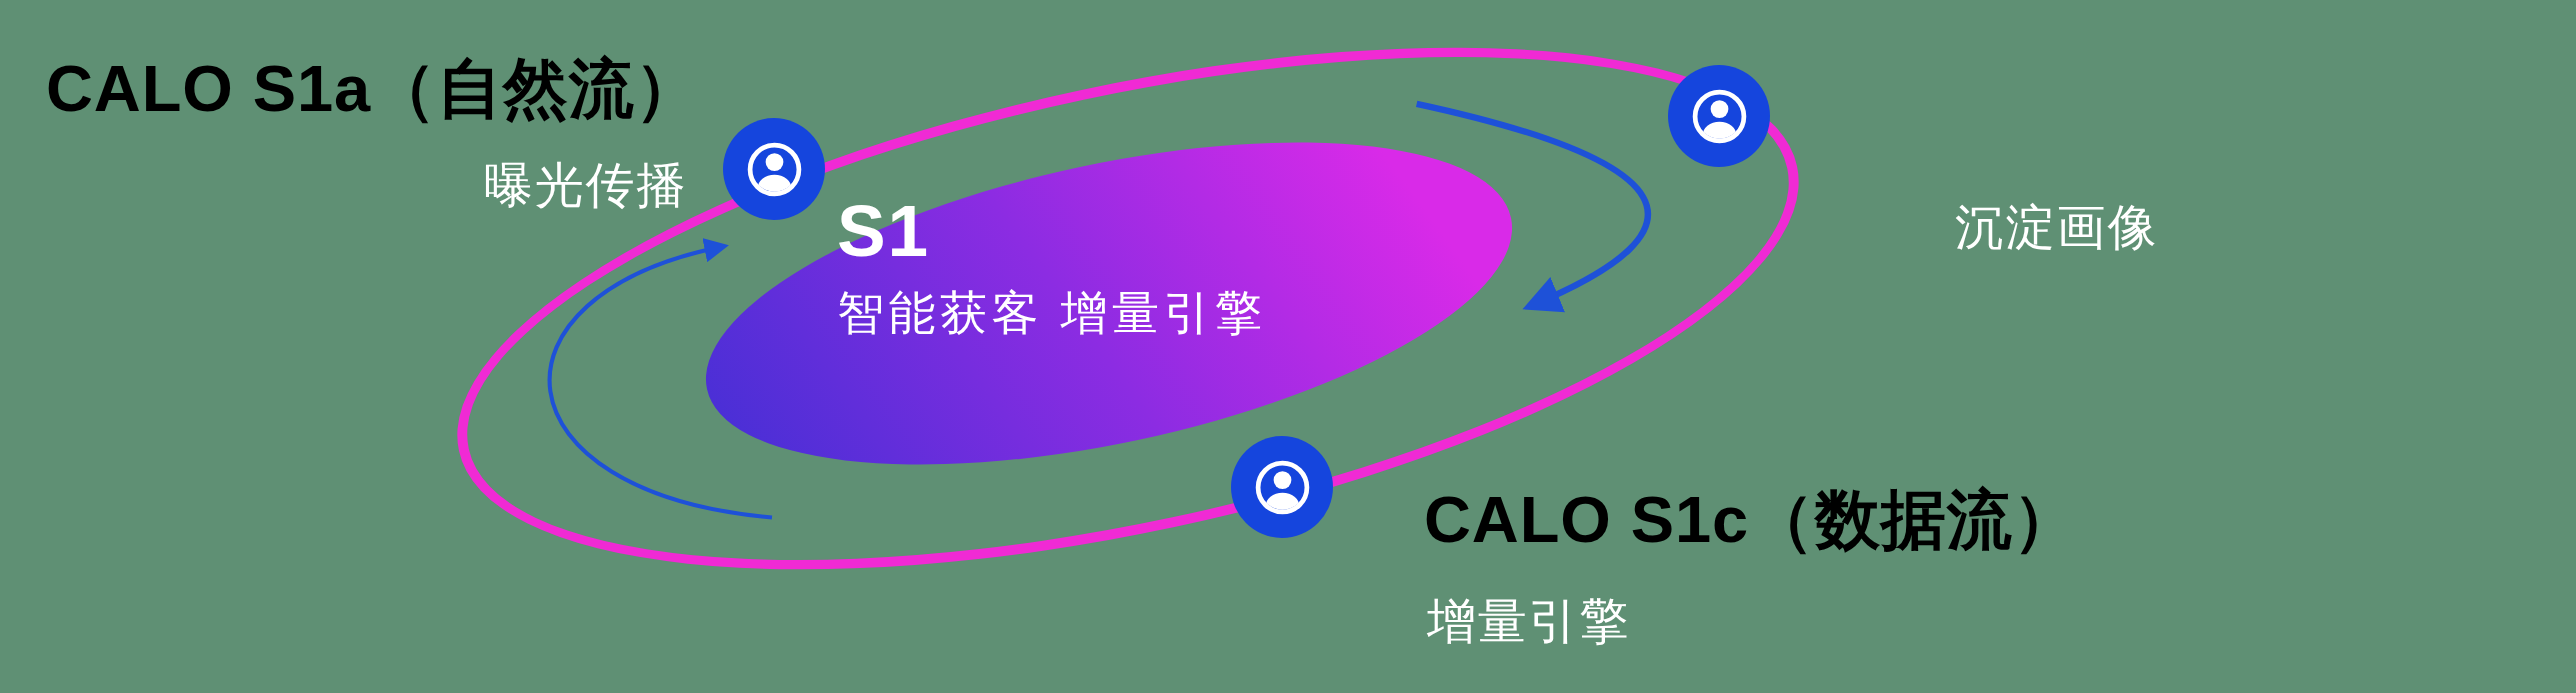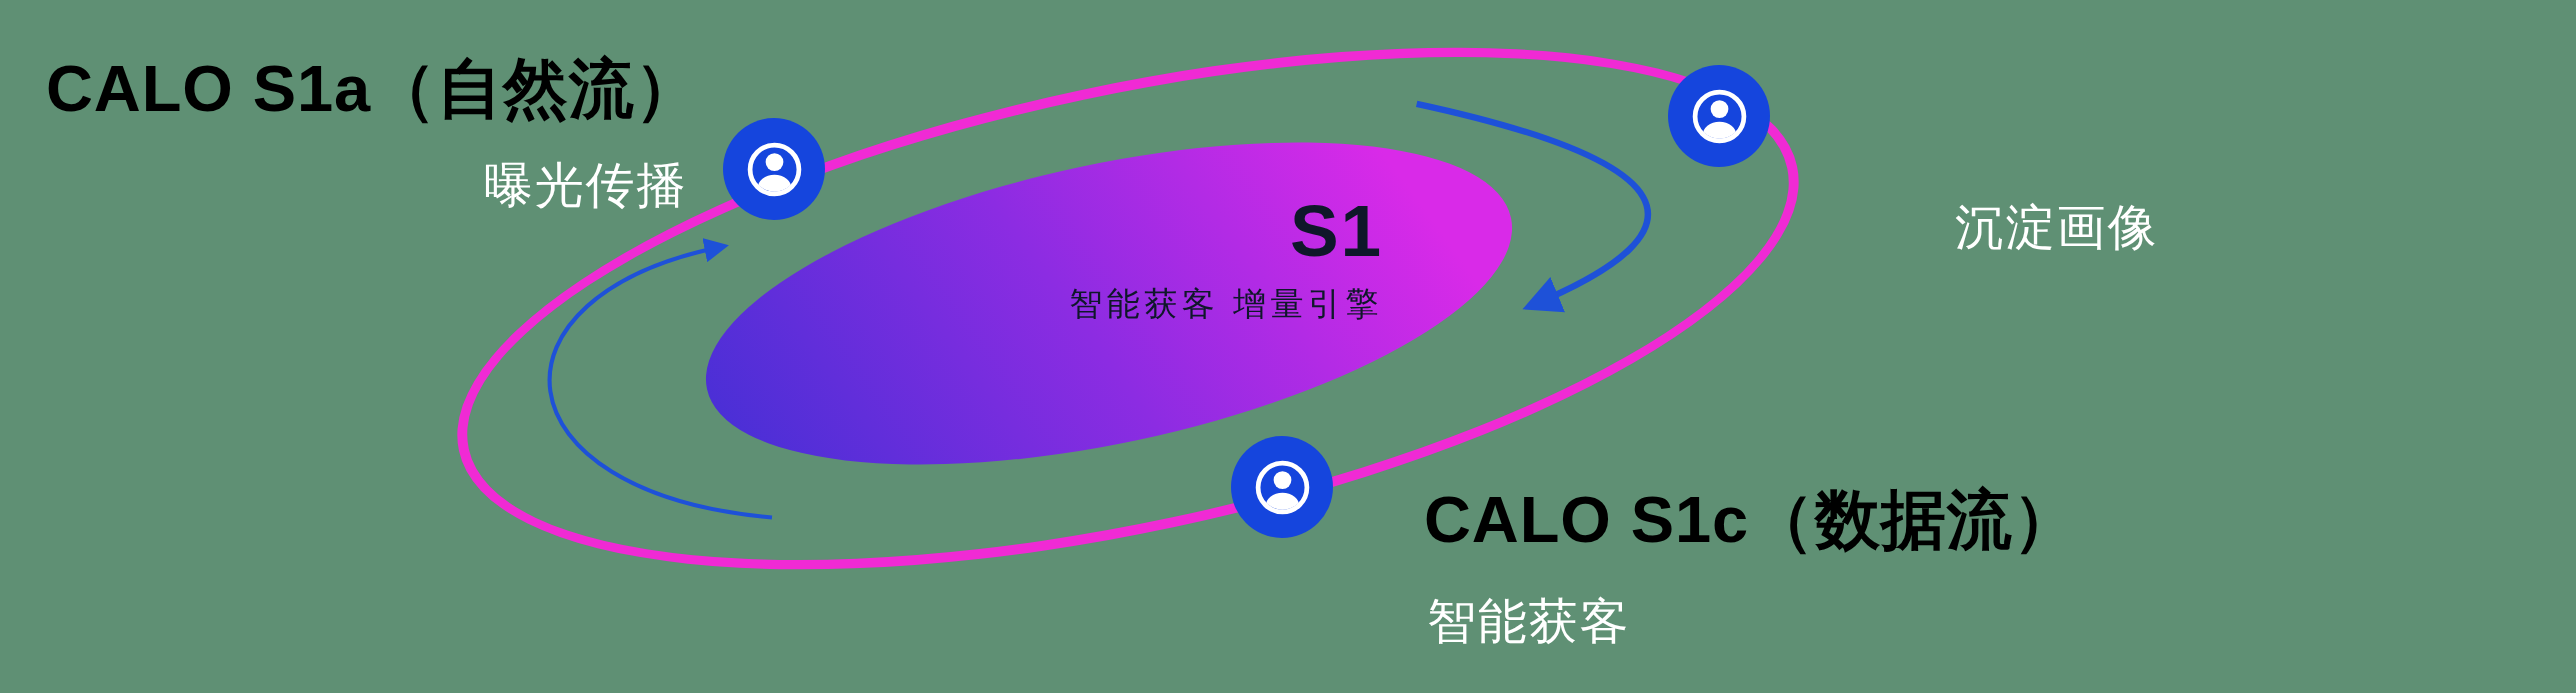"S1" .core-text { color: #0f172a -> #ffffff; text-align: right -> left }
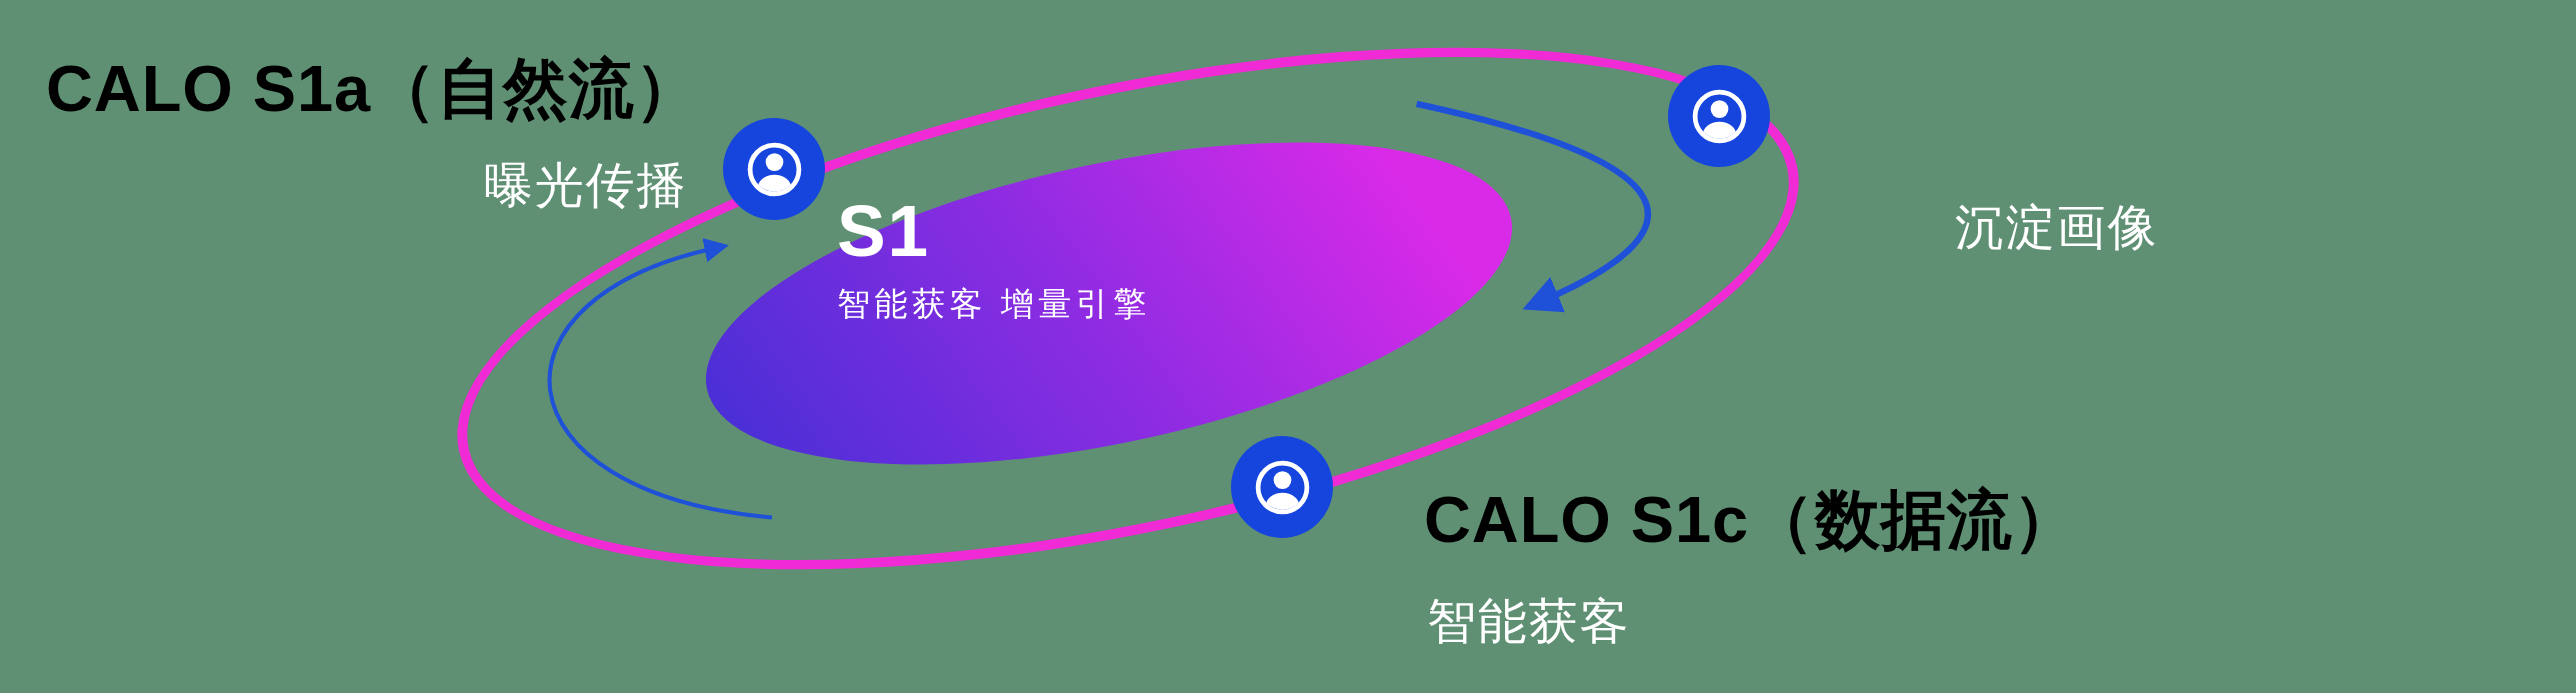"智能获客 增量引擎" .core-sub { font-size: 33px -> 47px }
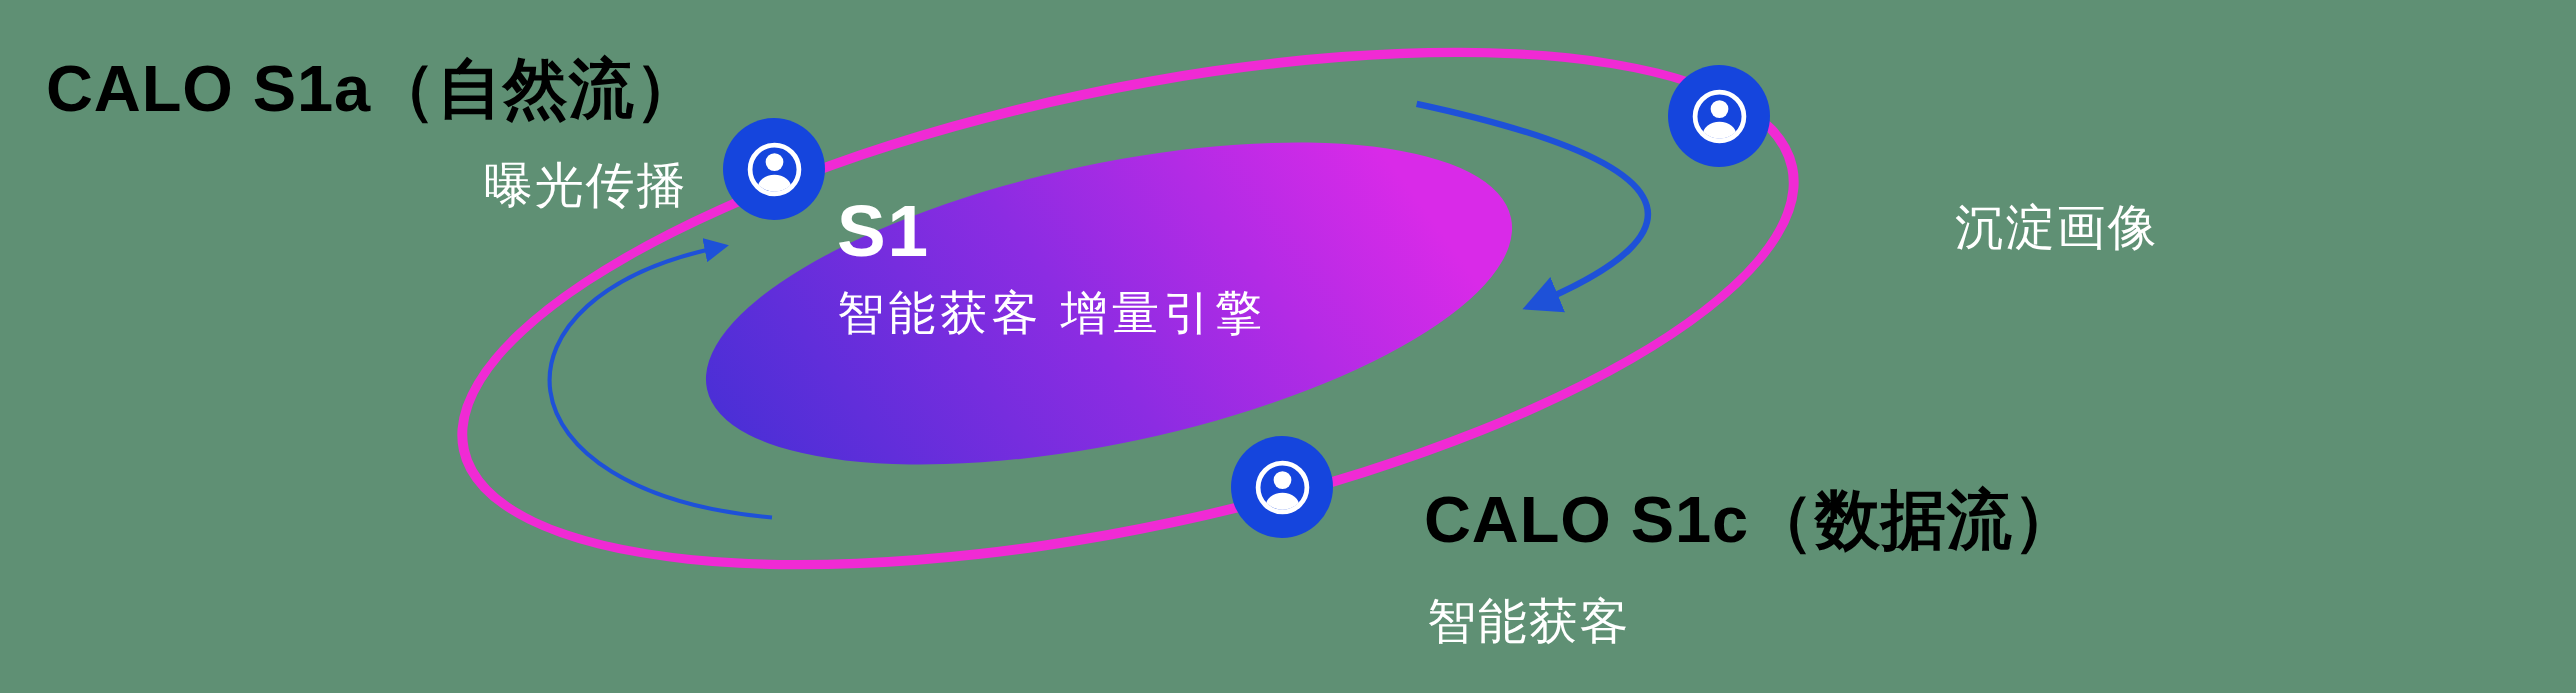"智能获客" div.label-white { text: 智能获客 -> 增量引擎 }
